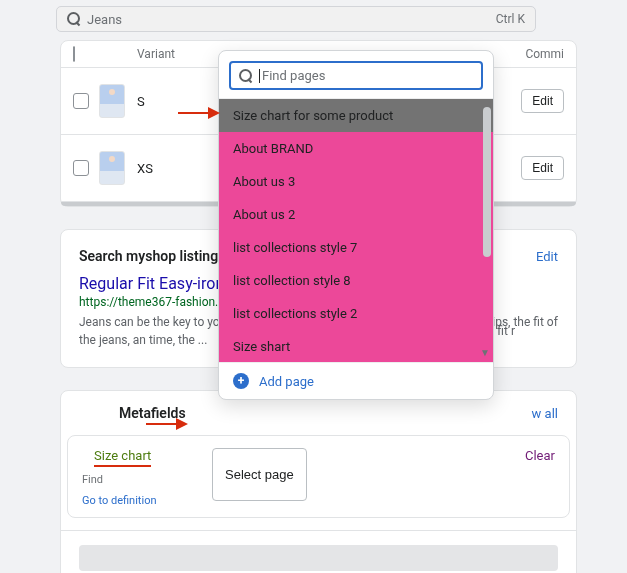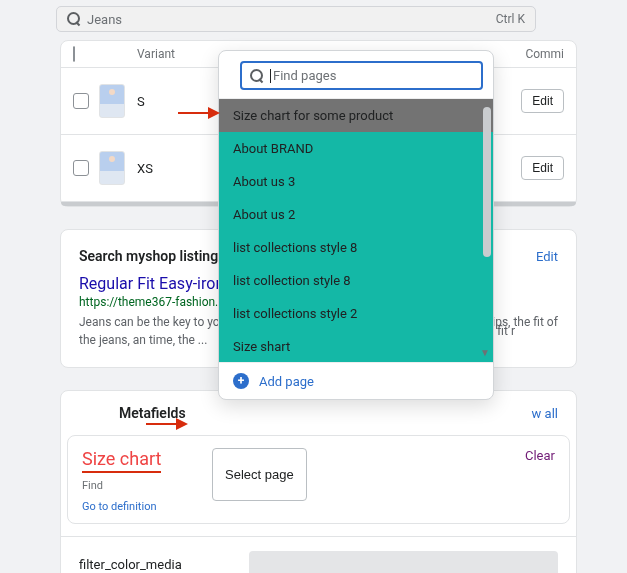"Find pages" .popup-search-wrap { margin-left: 11px -> none }
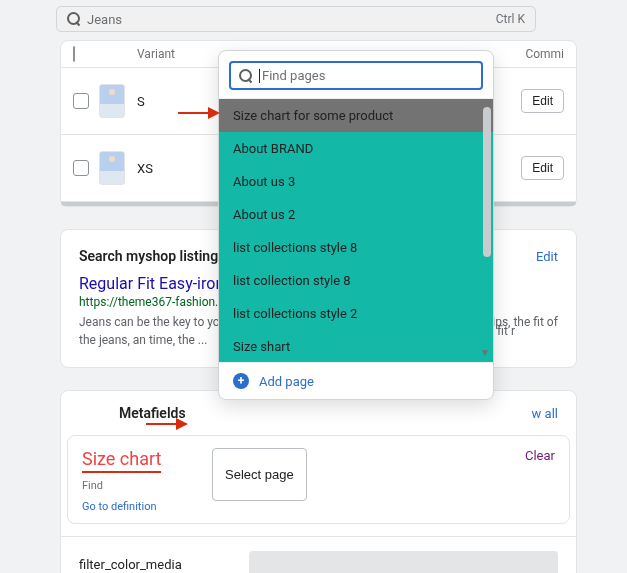"About BRAND" .popup-item { background: #14b8a6 -> #ec4899 }
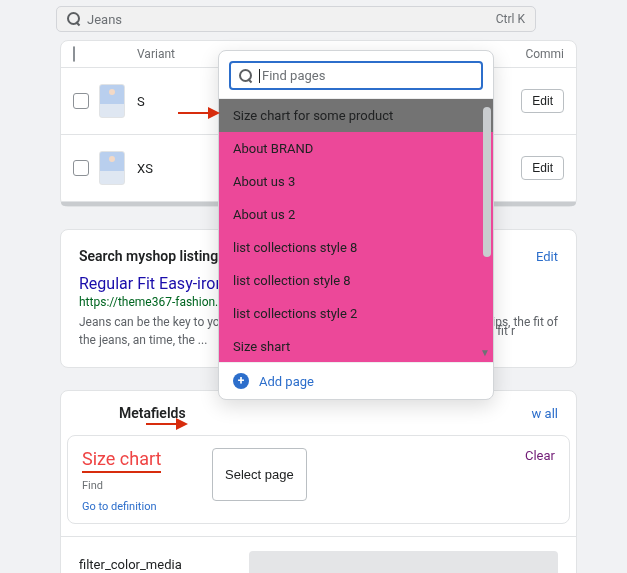"list collections style 8" div.popup-item { text: 8 -> 7 }
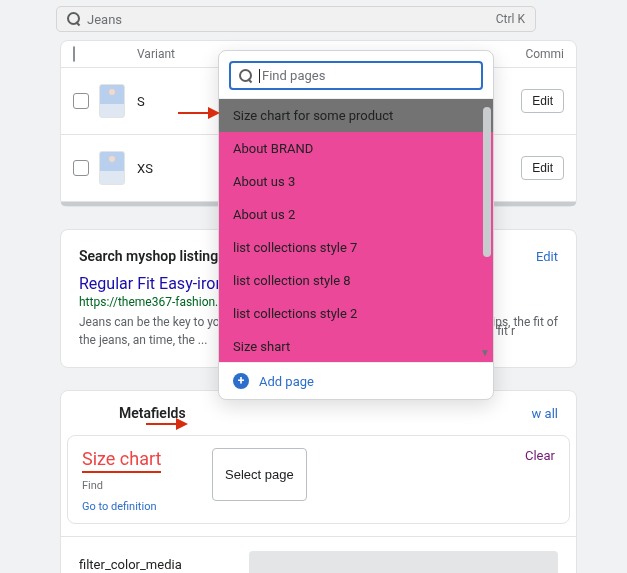"Size chart" .meta-label { color: #ef4444 -> #4d7c0f; font-size: 18px -> 13px; margin-left: none -> 12px }
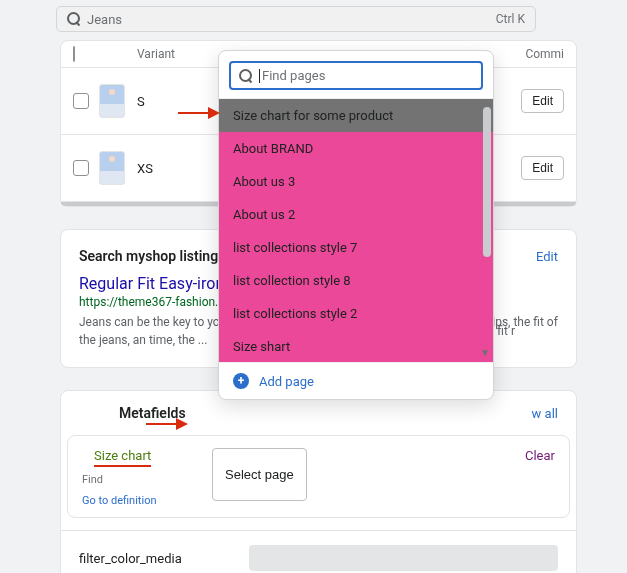"filter_color_media" span.label { html: <span>filter_color_media</span> -> none }
